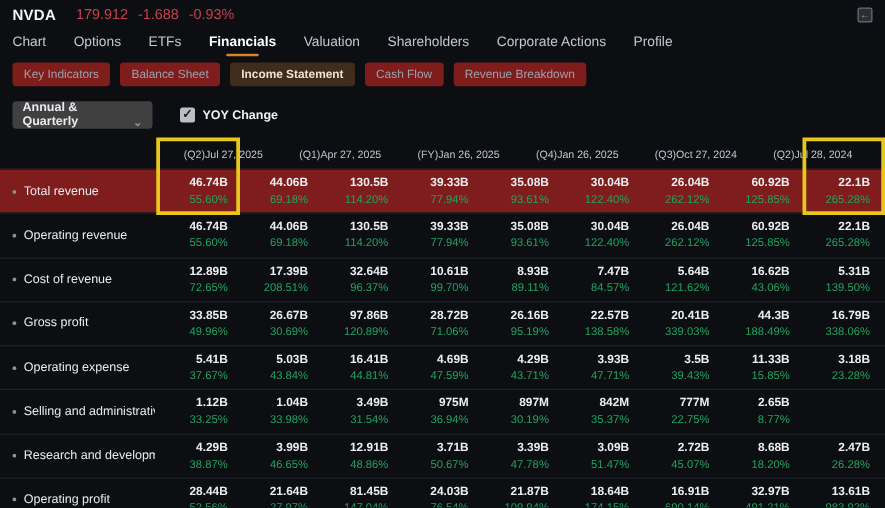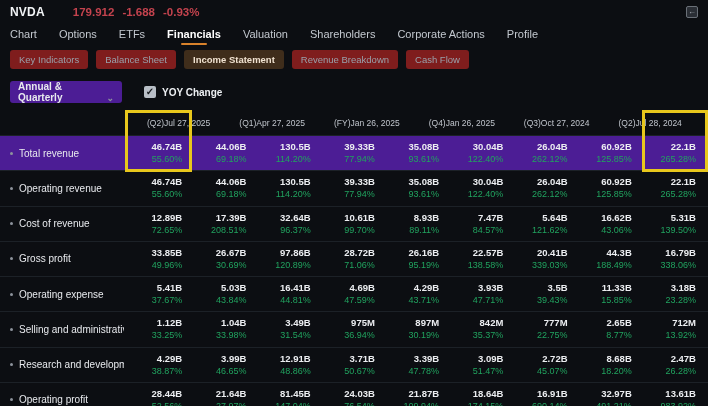"NVDA" .topbar { gap: 28px -> 16px }
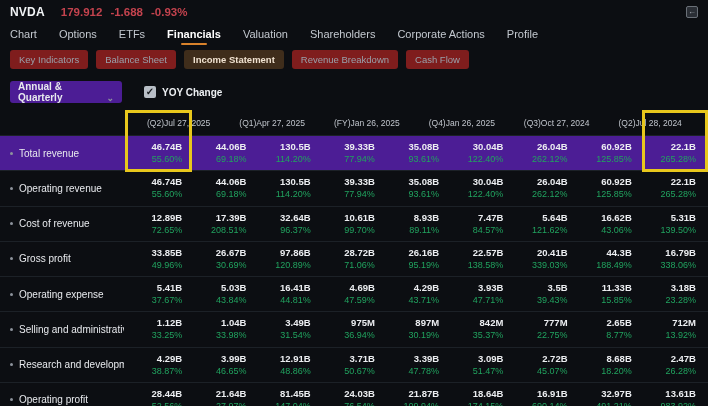"179.912" .quote { font-weight: bold -> normal }
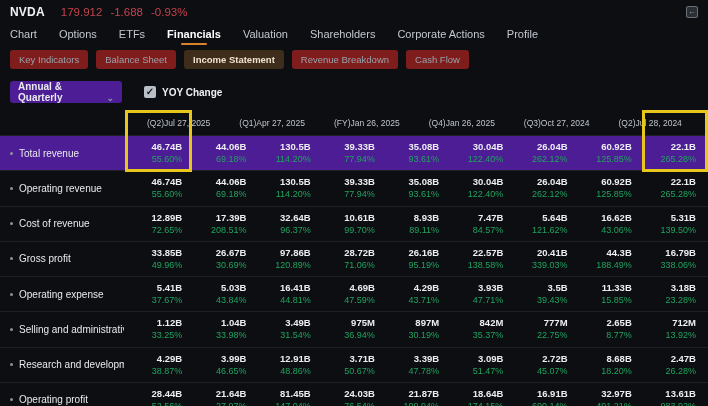"Revenue Breakdown" span.chip { order: before "Cash Flow" -> after "Cash Flow" }
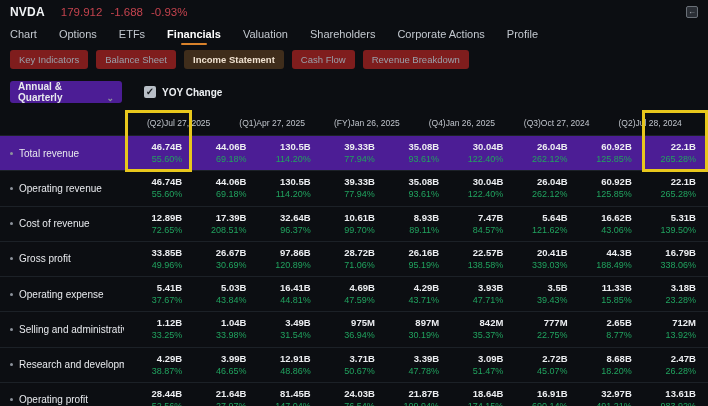"Annual & Quarterly" .select { background: #4c1d95 -> #404040 }
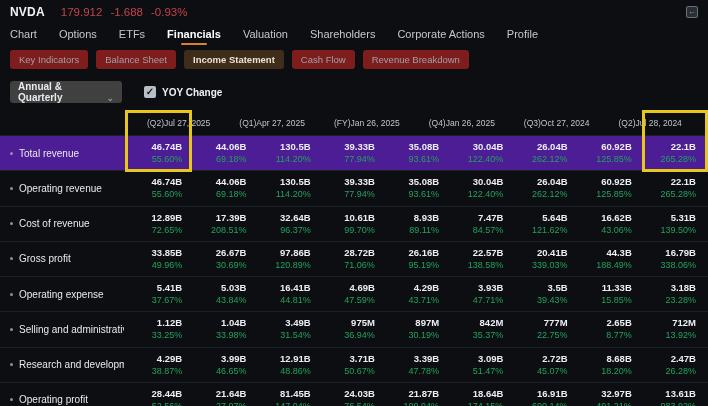"Total revenue" .tr.hl { background: #4c1d95 -> #7f1d1d }
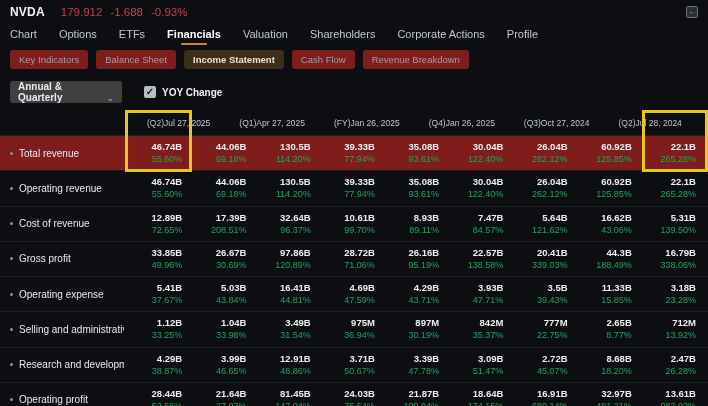"712M" div.td { html: <div> <div>712M</div> <div>13.92%</div> </div> -> none }
